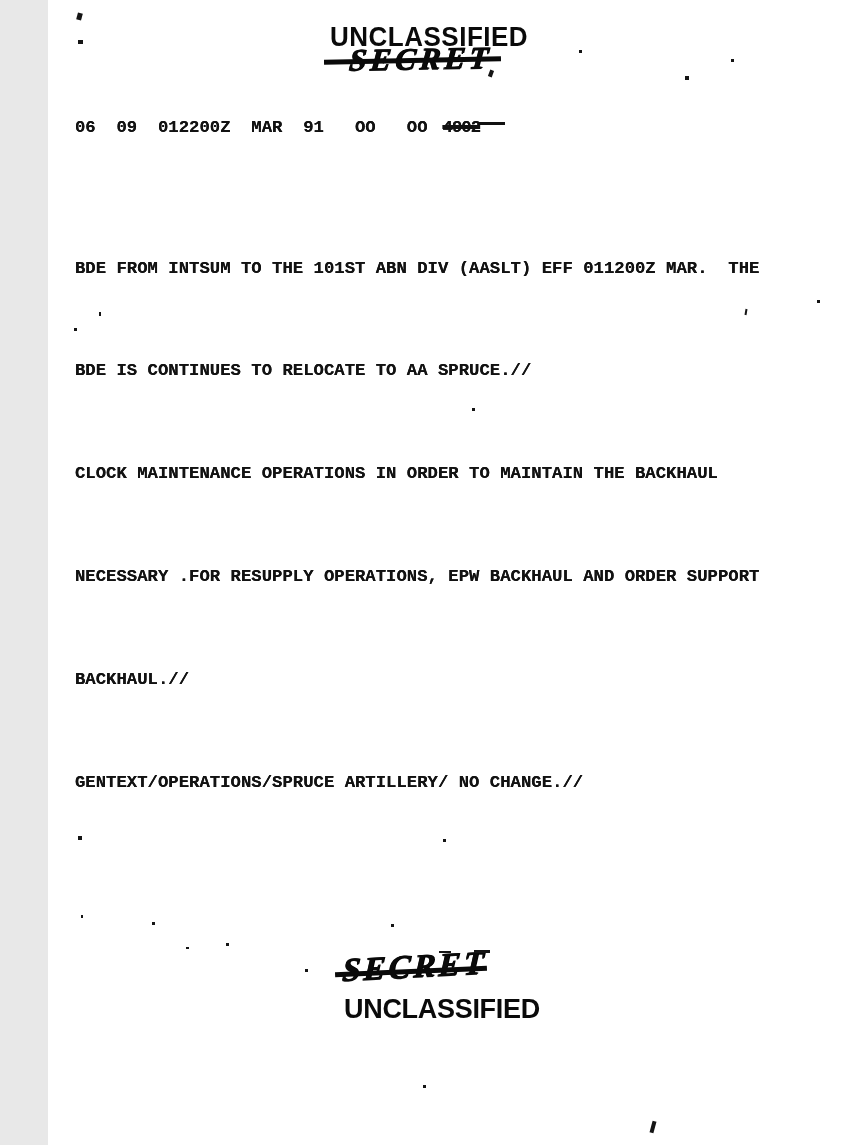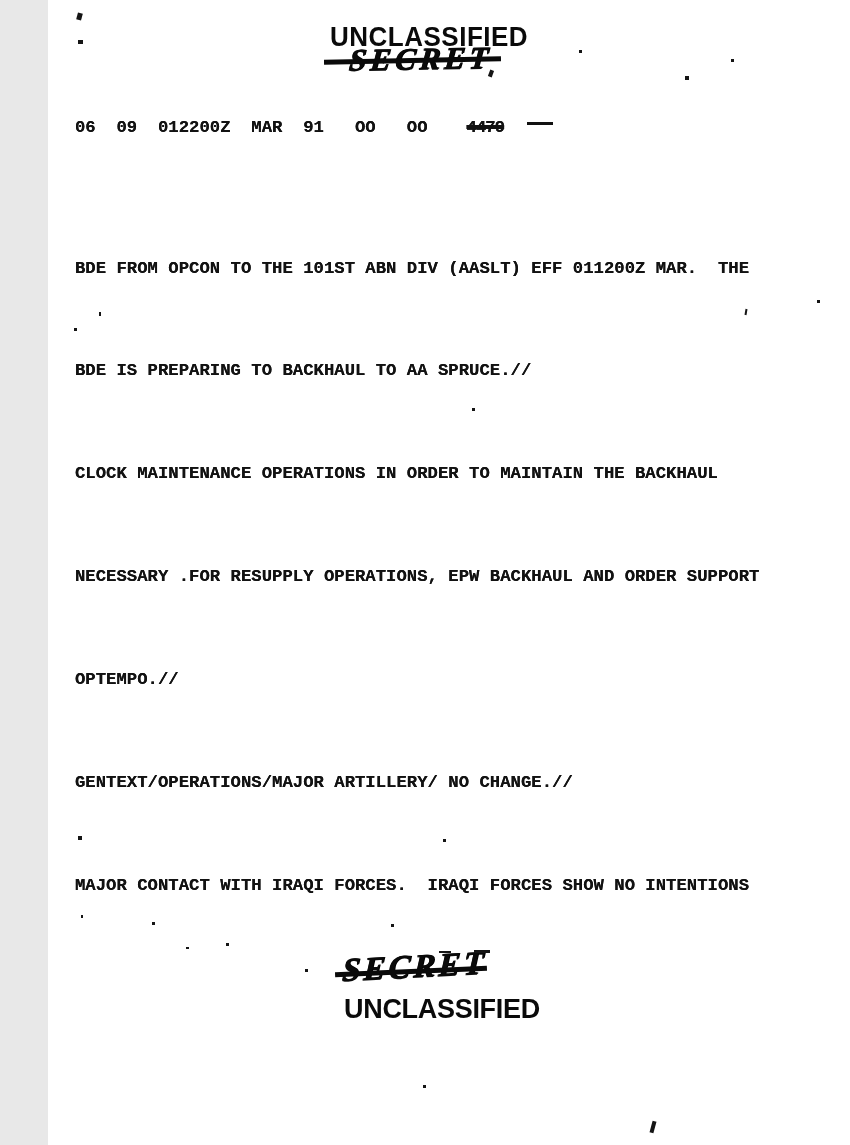"06 09 012200Z MAR 91" .typewriter { gap: 24px -> none }
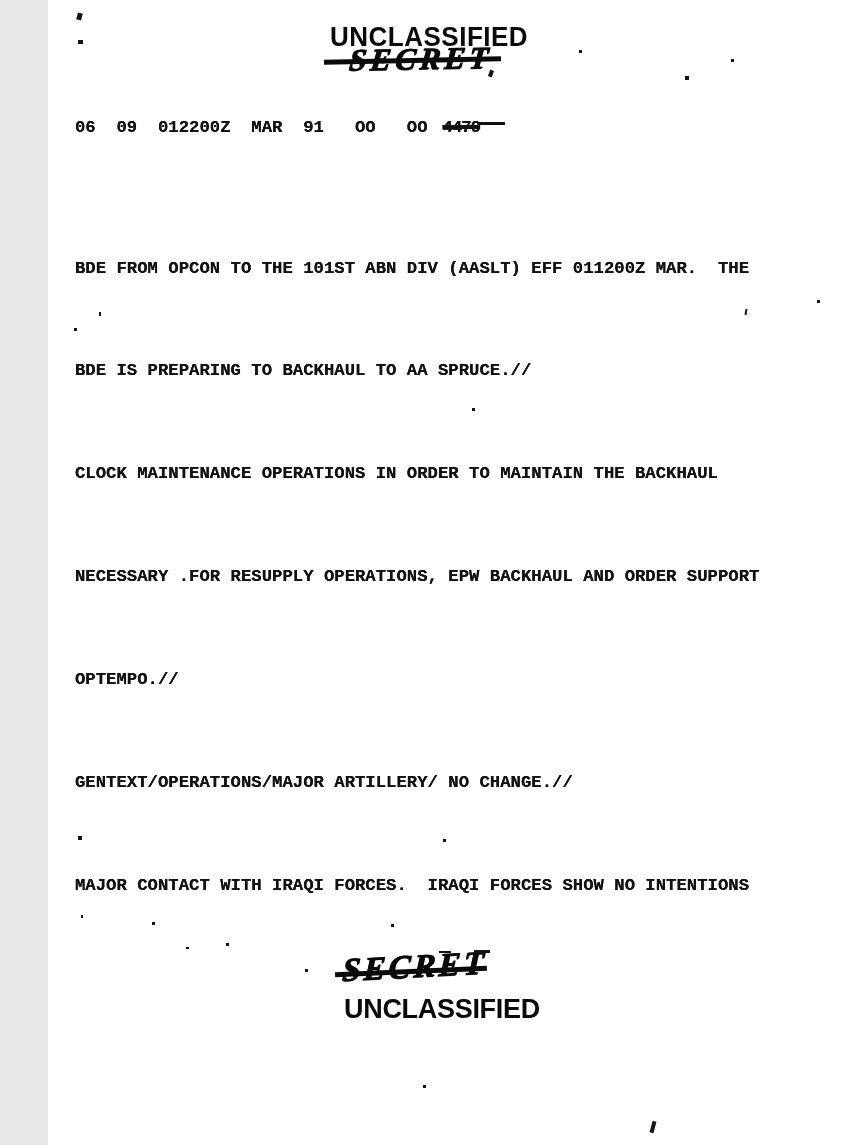"4479" span.struck-code { text: 4479 -> 4902 }
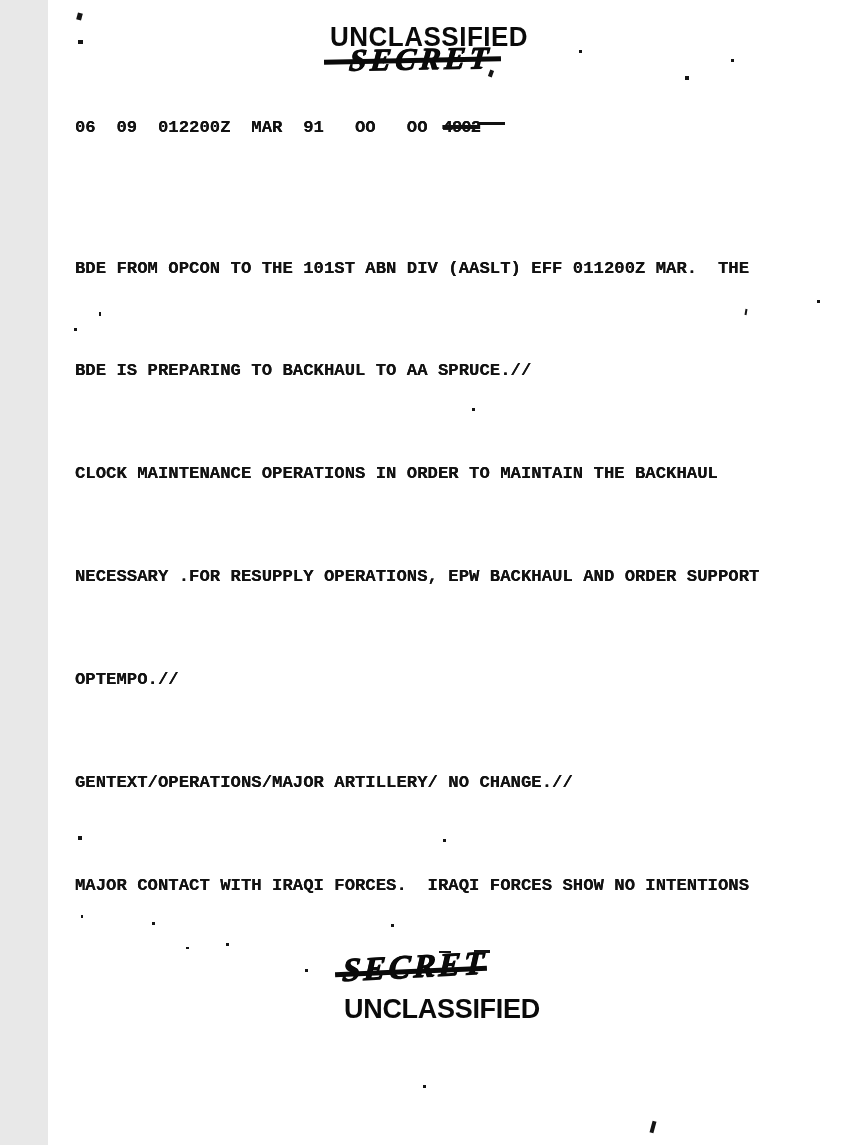"BDE FROM OPCON TO THE" div { text: OPCON -> INTSUM }
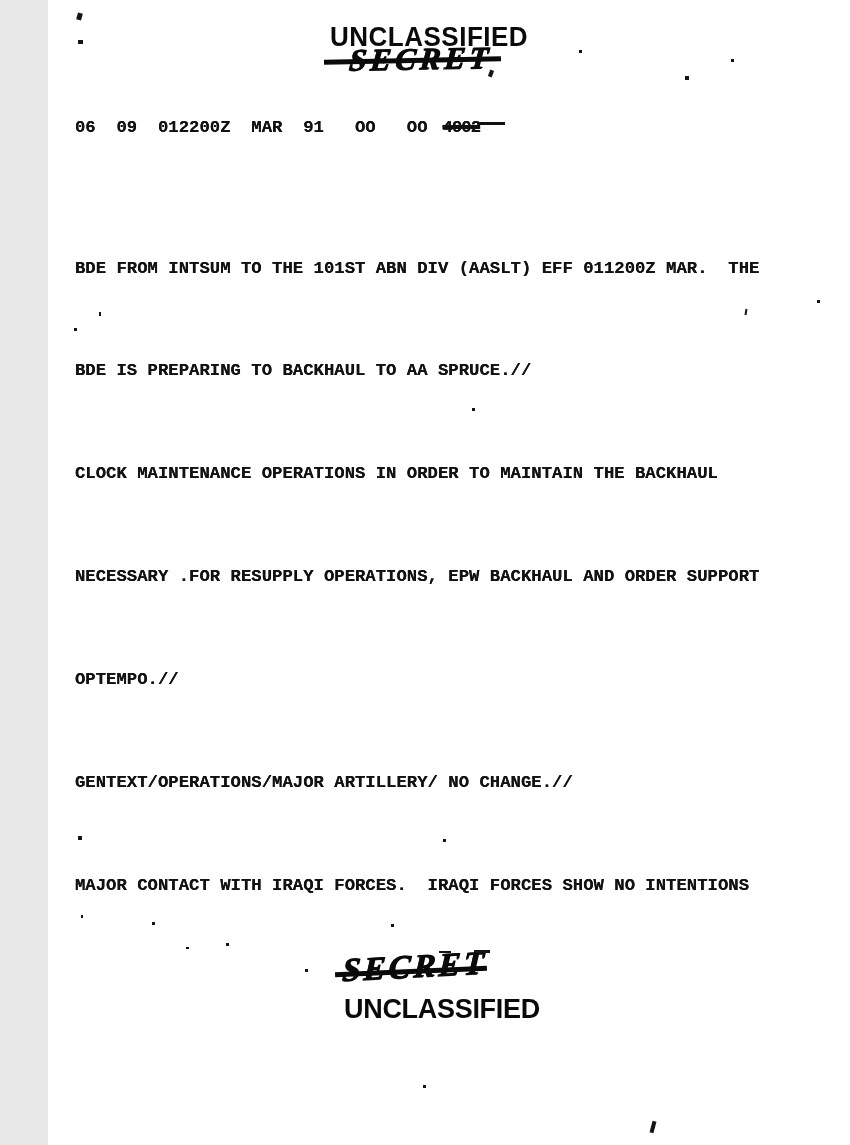"BDE IS PREPARING TO BACKHAUL" div { text: PREPARING TO BACKHAUL -> CONTINUES TO RELOCATE }
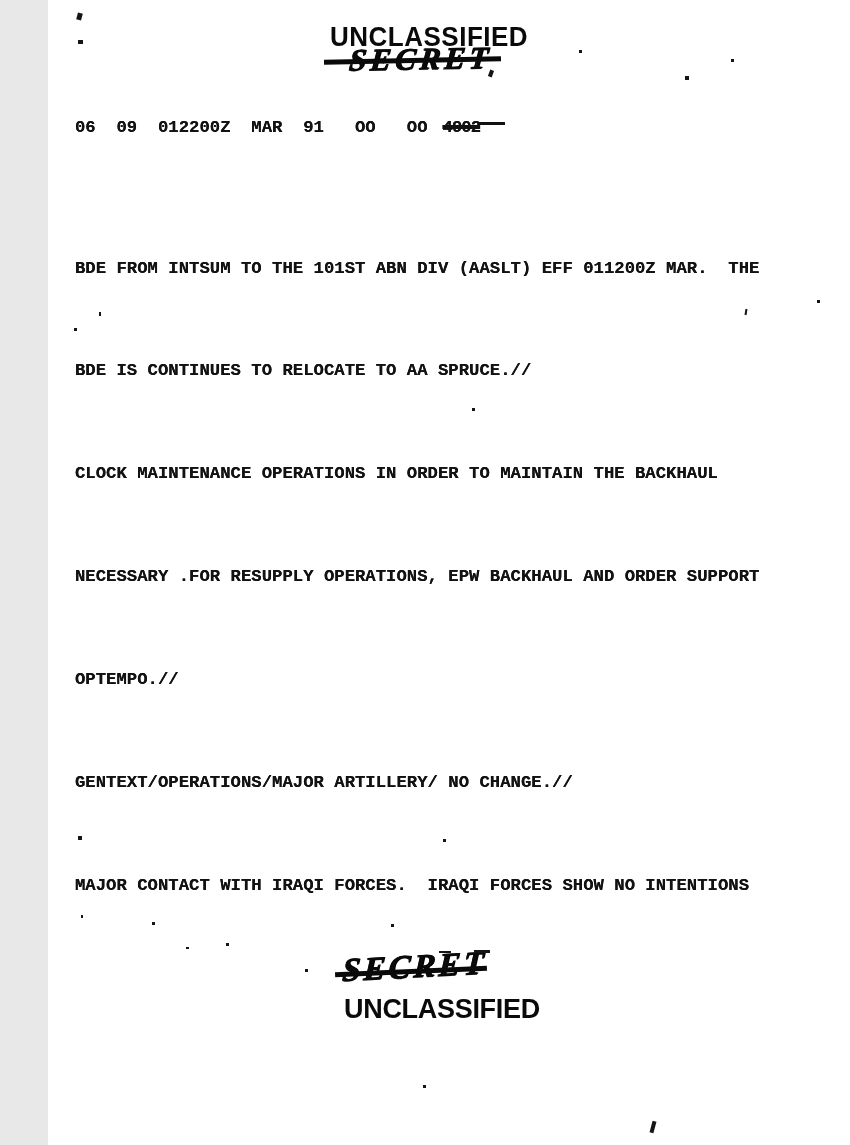"OPTEMPO.//" div { text: OPTEMPO.// -> BACKHAUL.// }
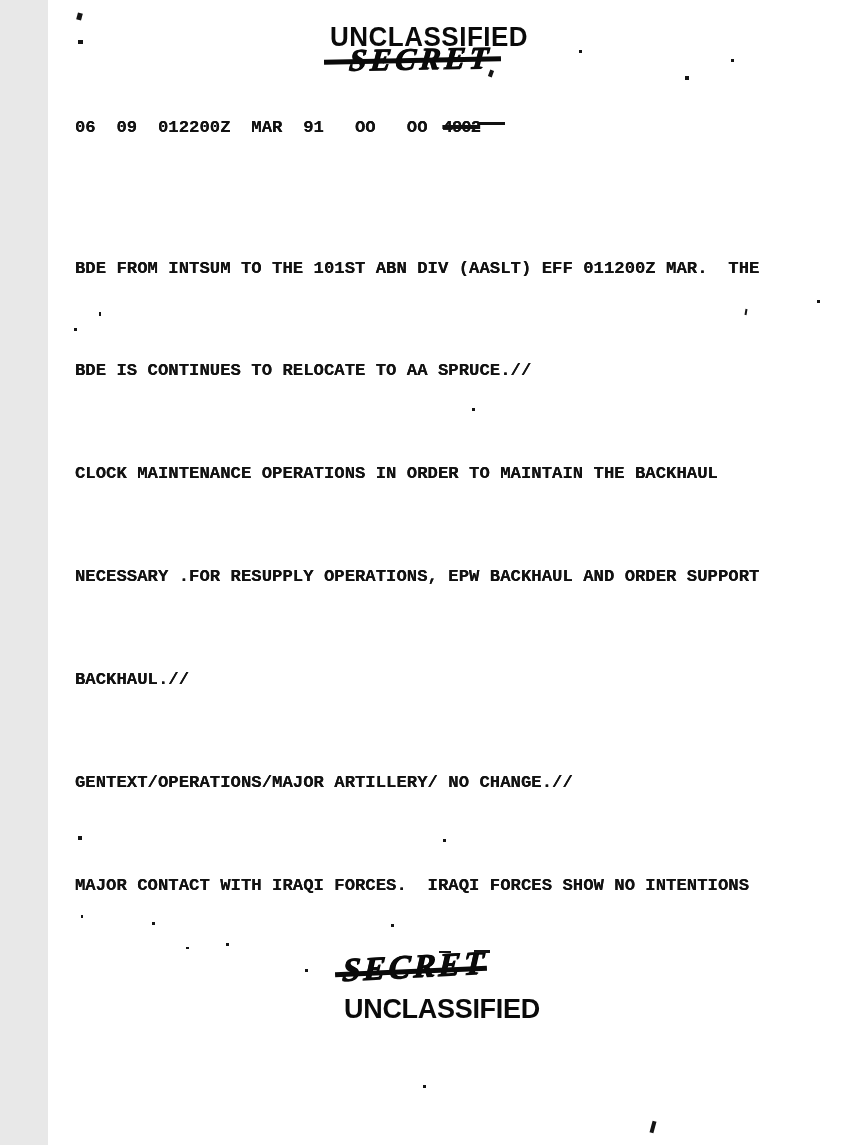"GENTEXT/OPERATIONS/MAJOR ARTILLERY/ NO" div { text: GENTEXT/OPERATIONS/MAJOR -> GENTEXT/OPERATIONS/SPRUCE }
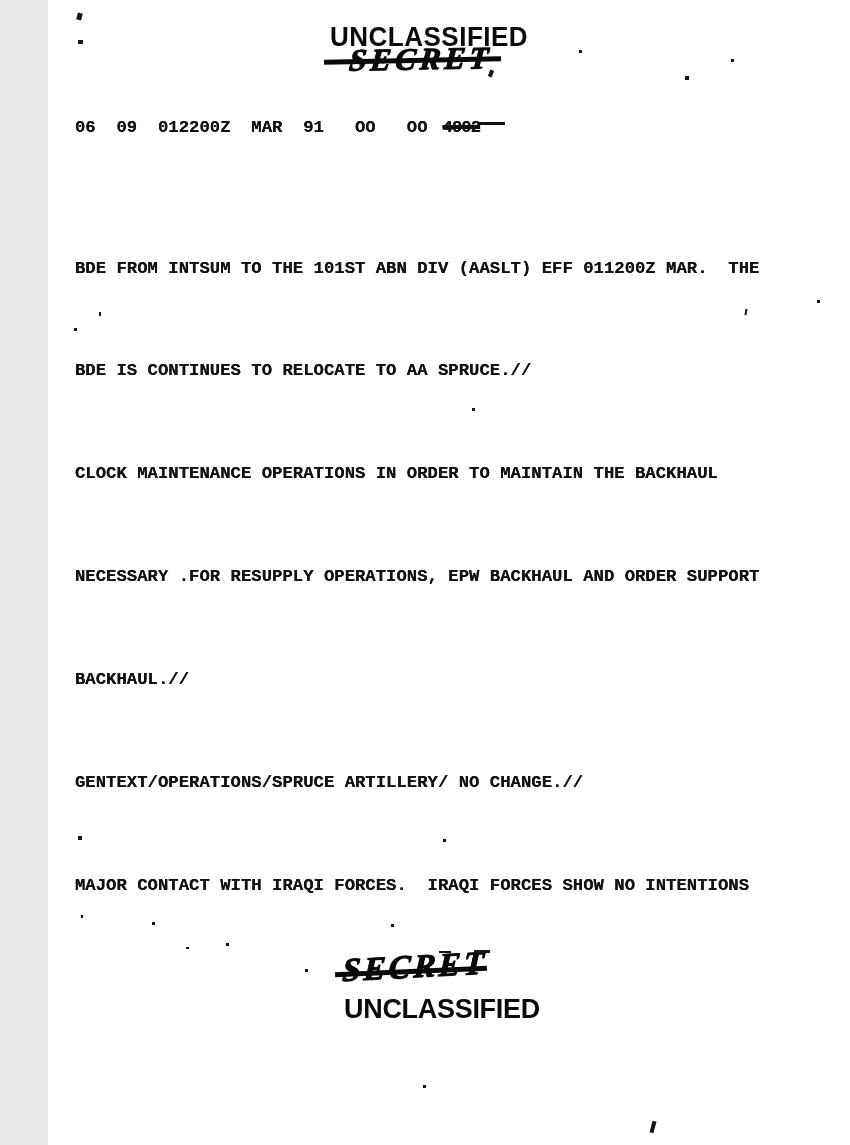"MAJOR CONTACT WITH IRAQI FORCES." div { html: <div>MAJOR CONTACT WITH IRAQI FORCES. IRAQI FORCES SHOW NO INTENTIONS</div> -> none }
